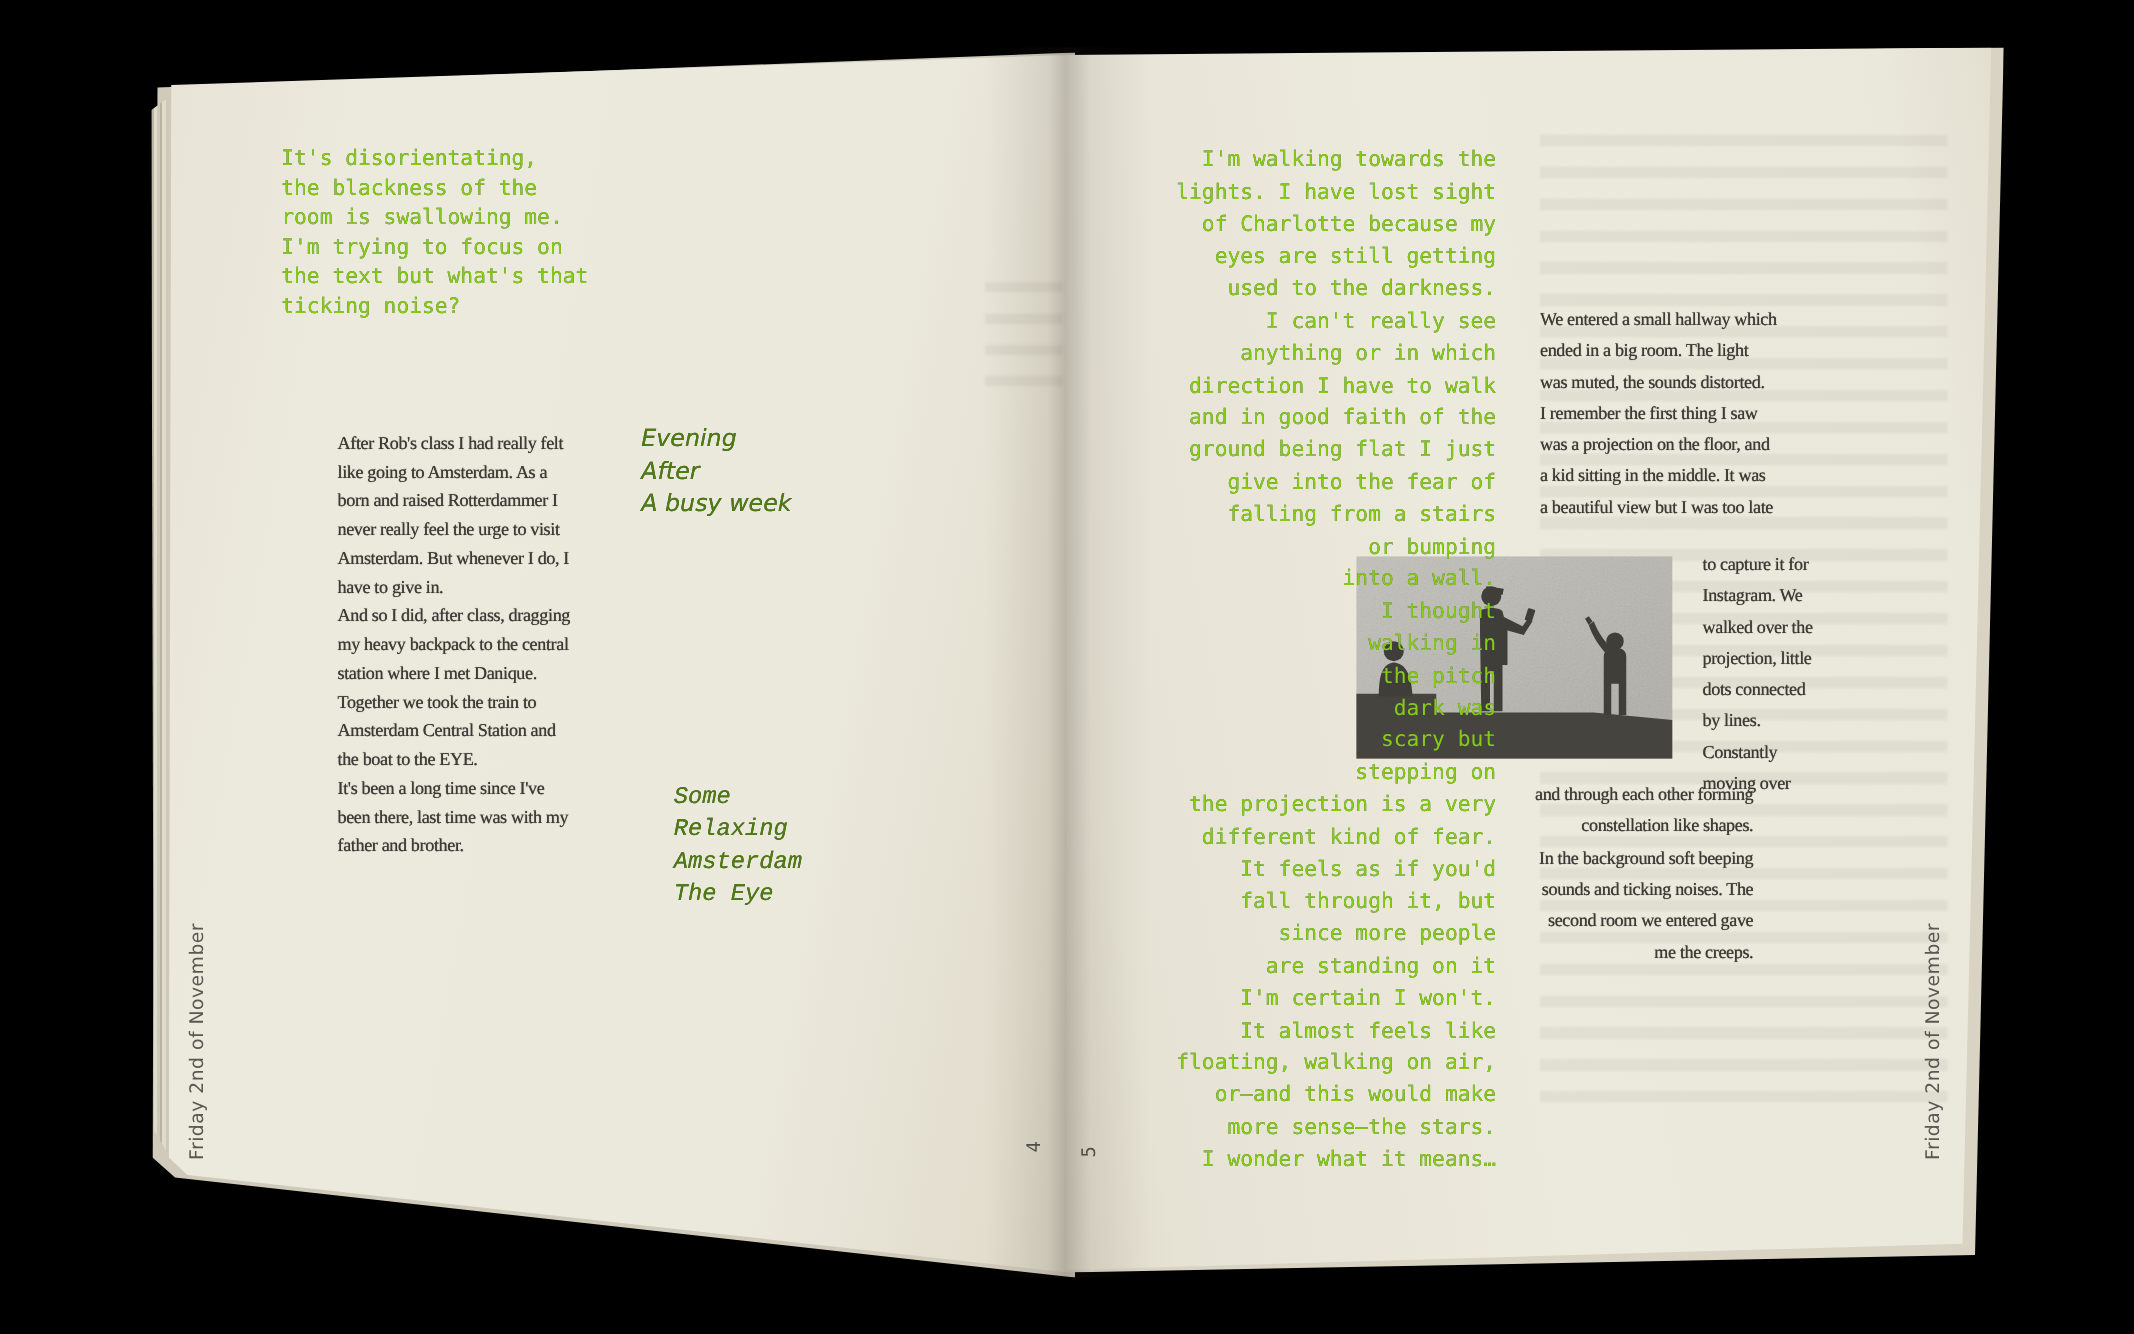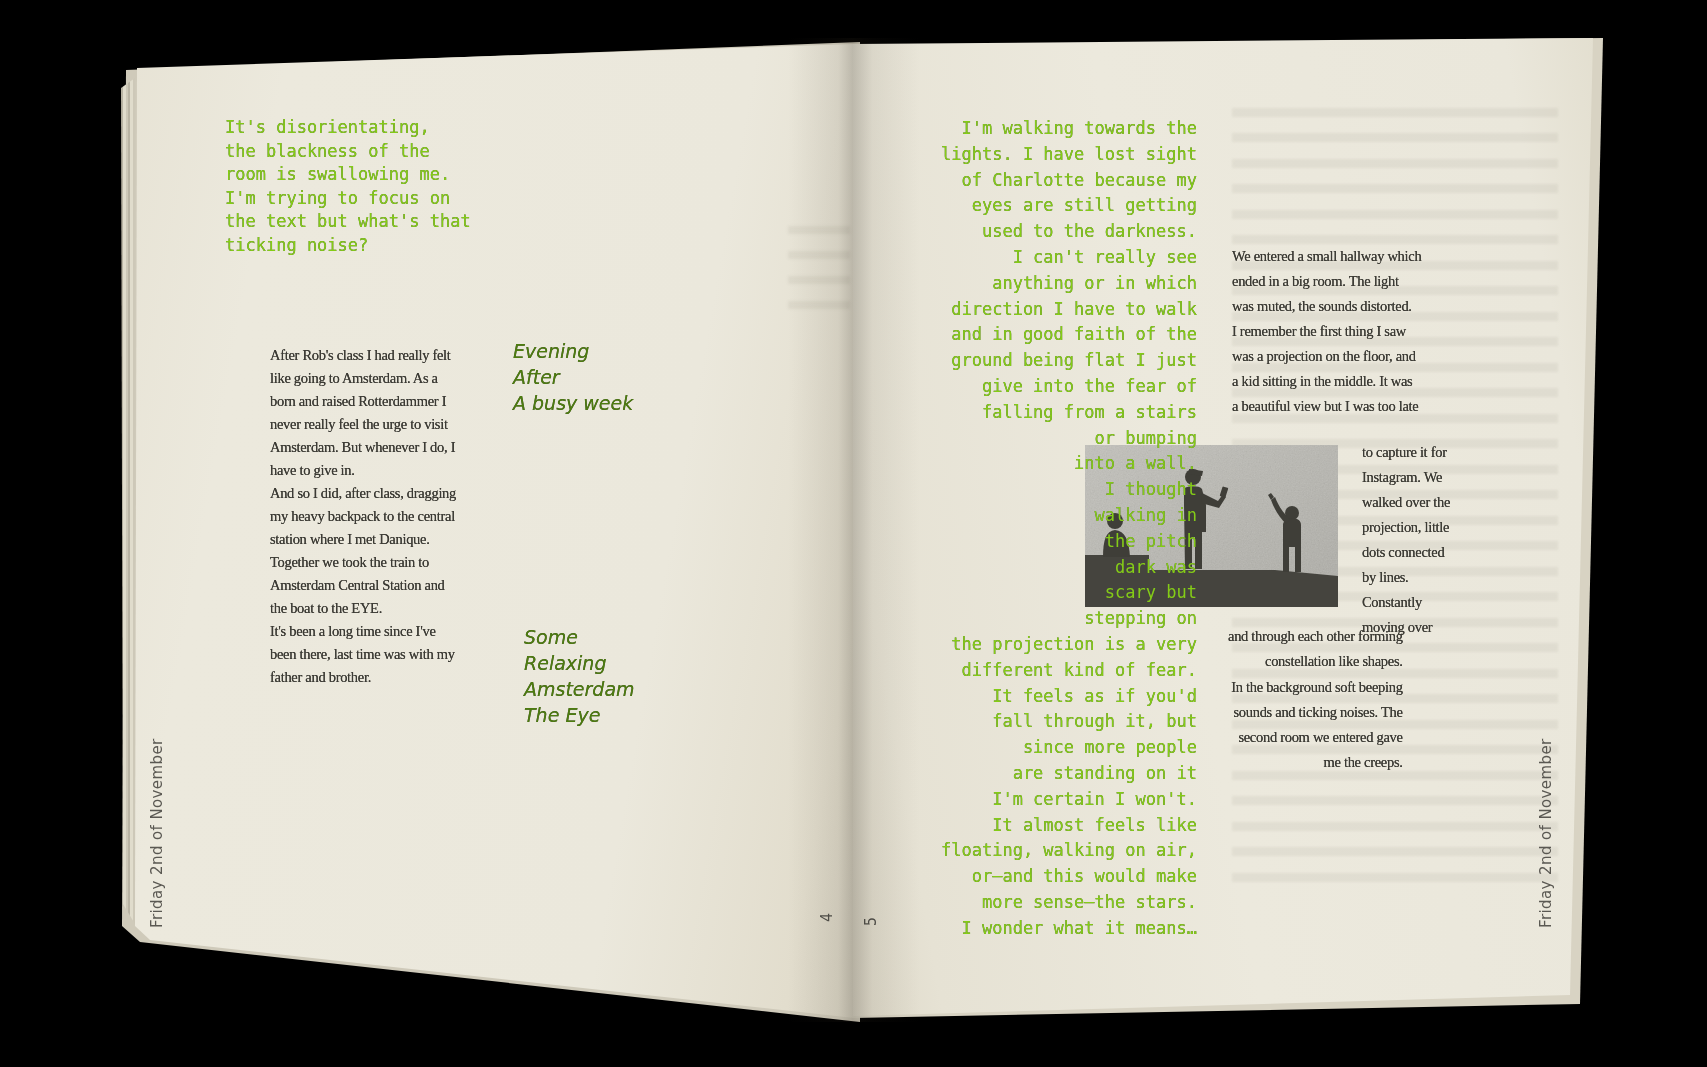"Some" #lp-note-bottom { font-family: none -> Liberation Mono, monospace; left: 524px -> 539px }
